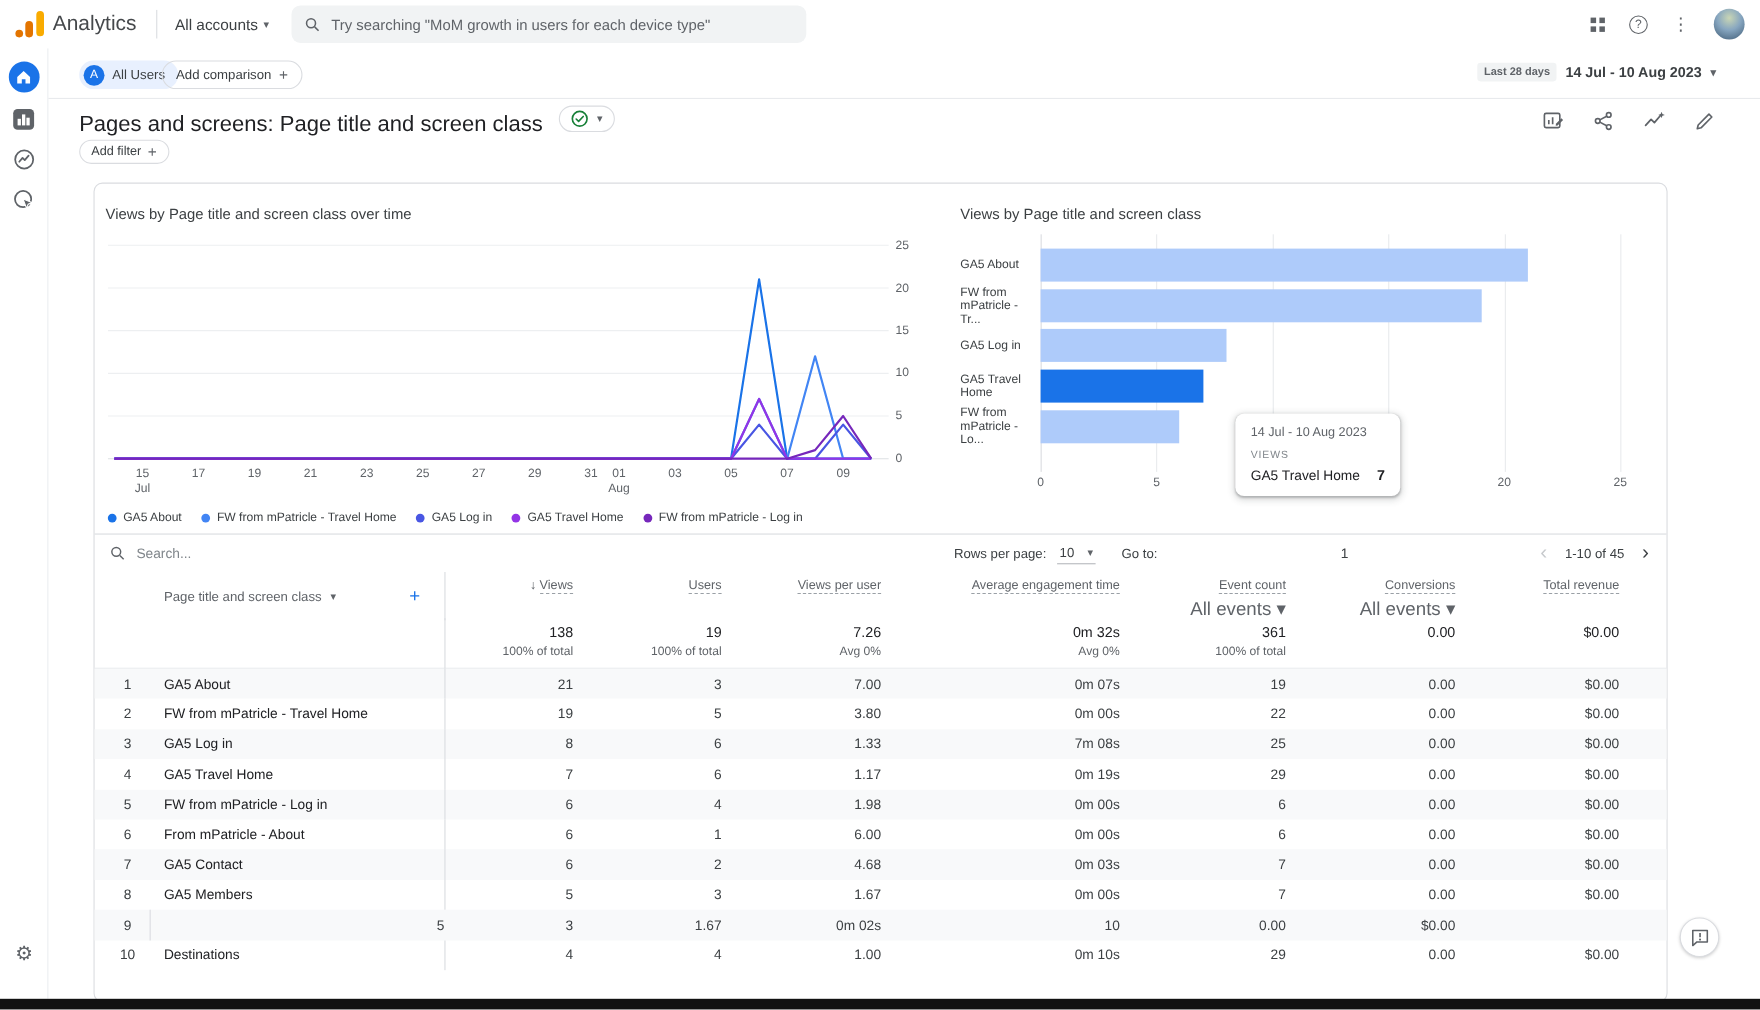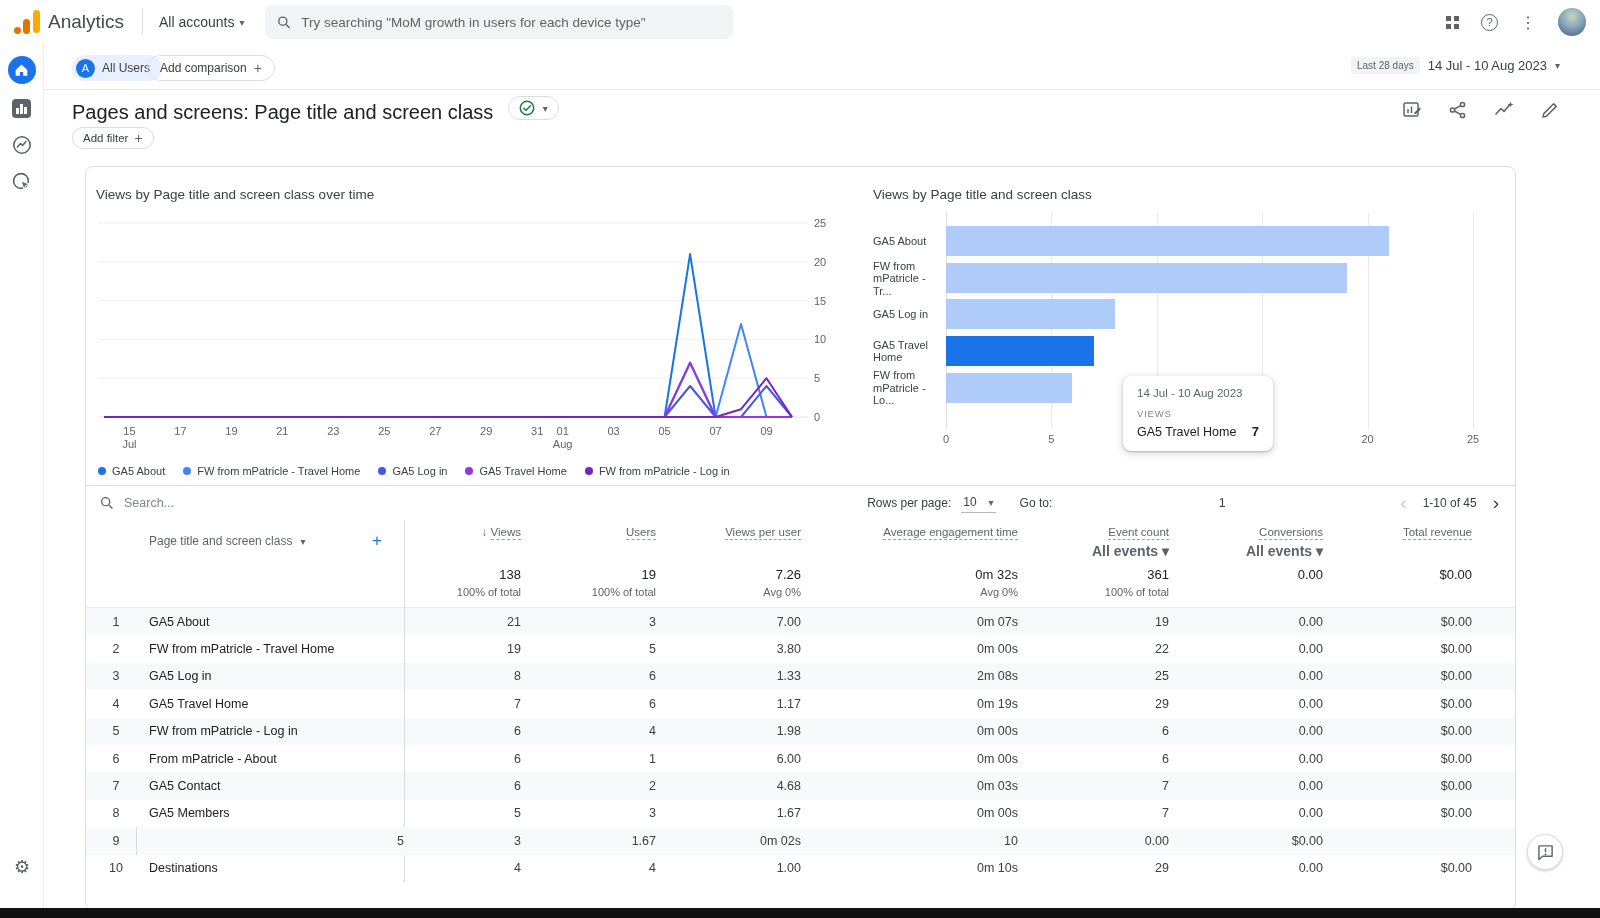"Last 28 days" .date-zone { font-weight: none -> bold }
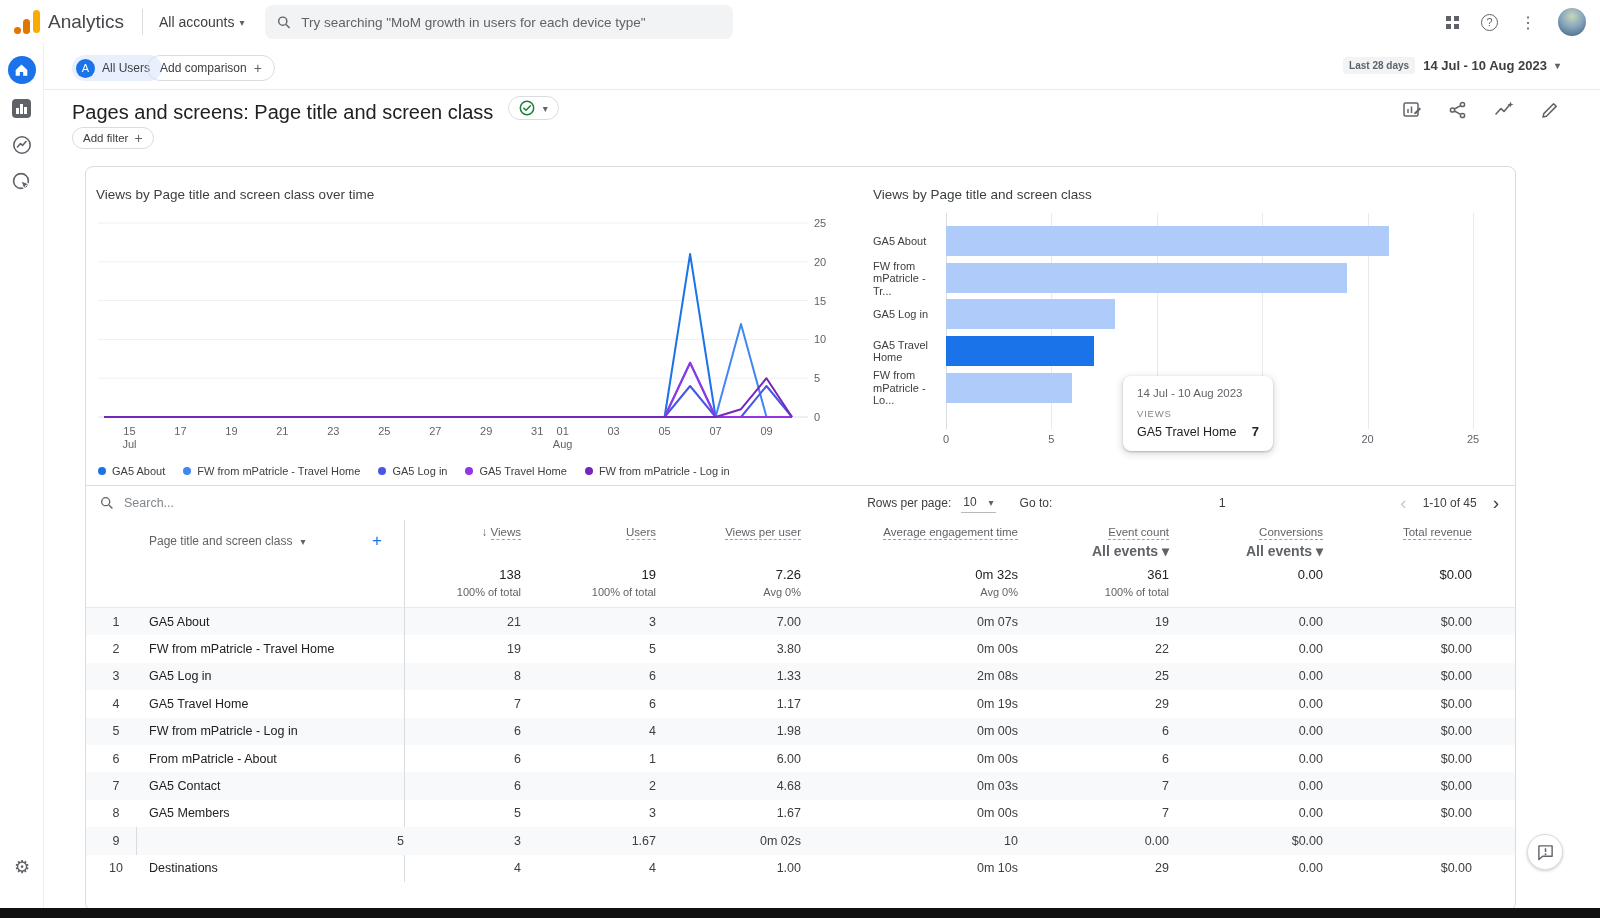"All events ▾" .mh .sub { font-size: 14px -> 17px; font-weight: bold -> none }
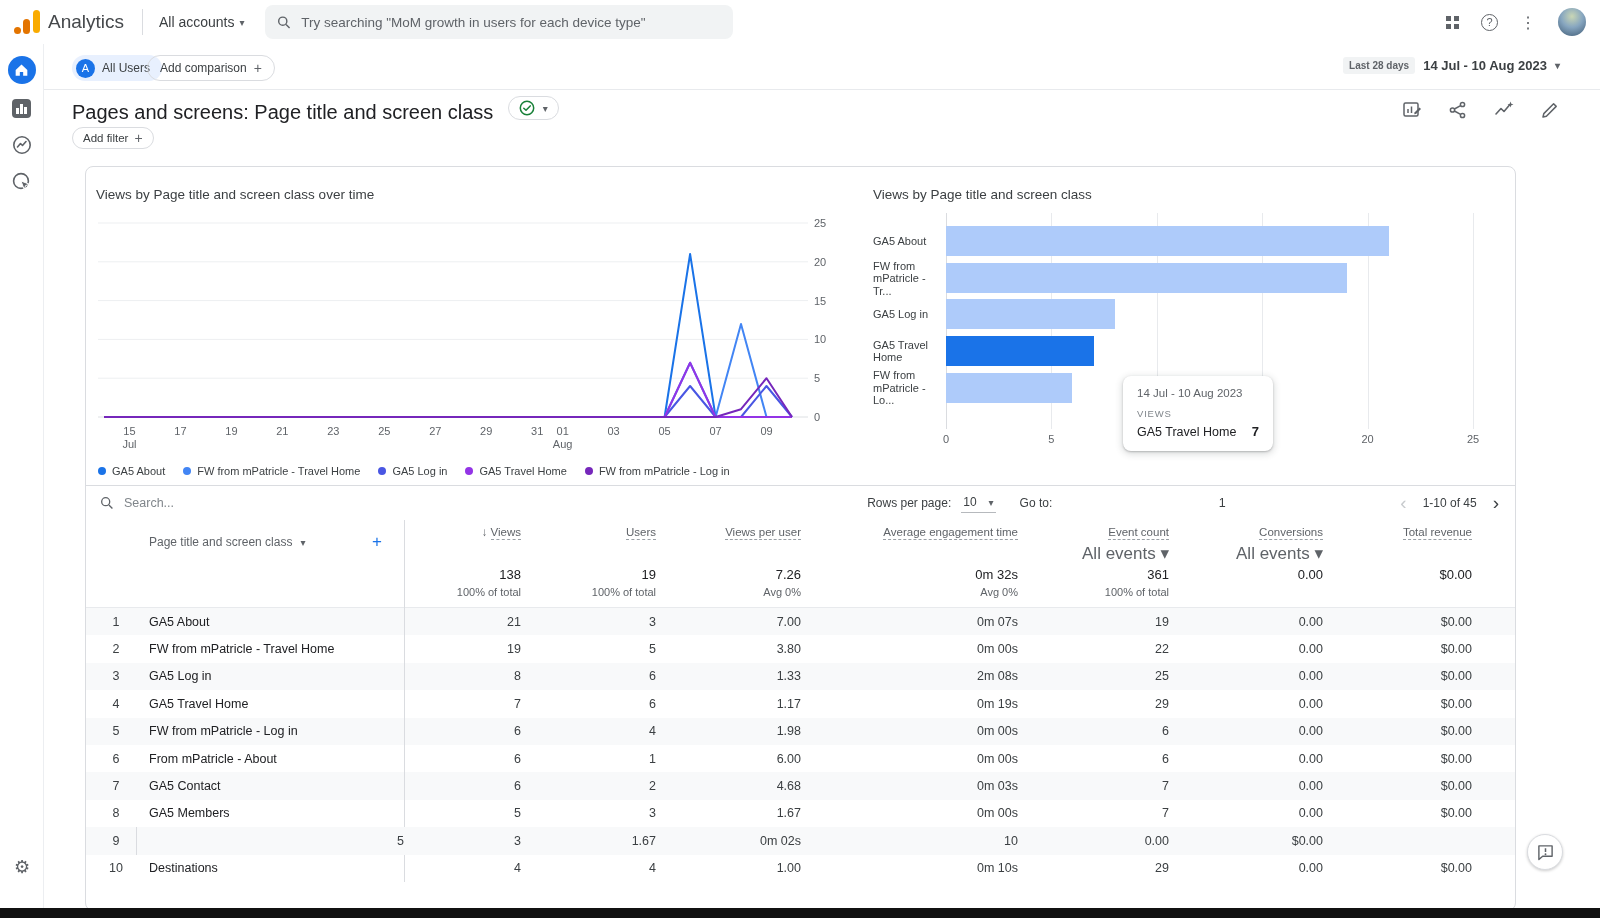"2m 08s" div.c { text: 2m -> 7m }
